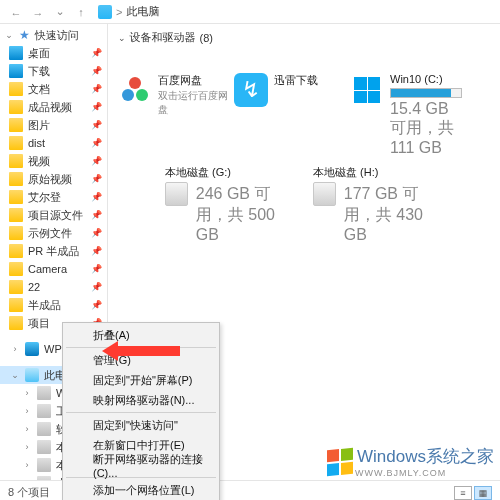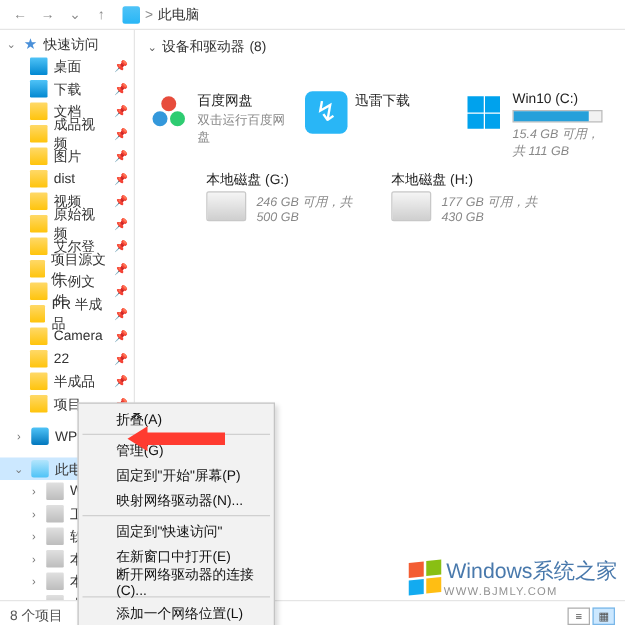"桌面" .sb-item.sub { padding-left: 24px -> 9px }
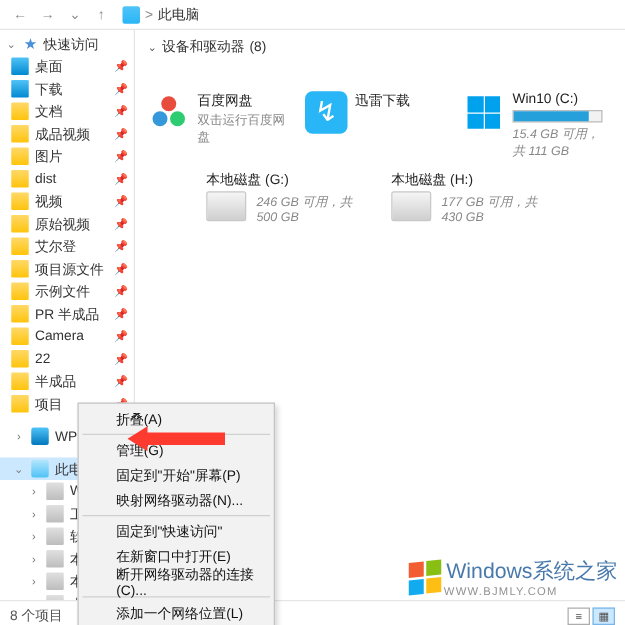"百度网盘" .devices { gap: 14px -> 4px }
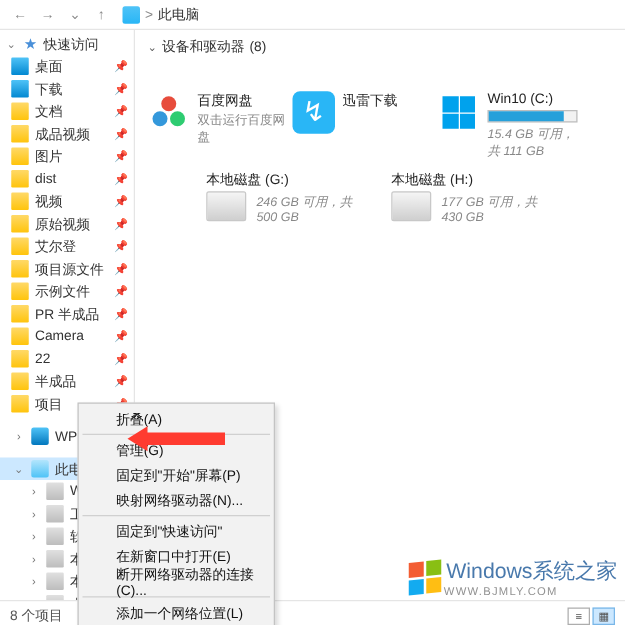"15.4 GB 可用，共 111 GB" .cap-txt { font-size: 10px -> 16px; font-style: italic -> none }
